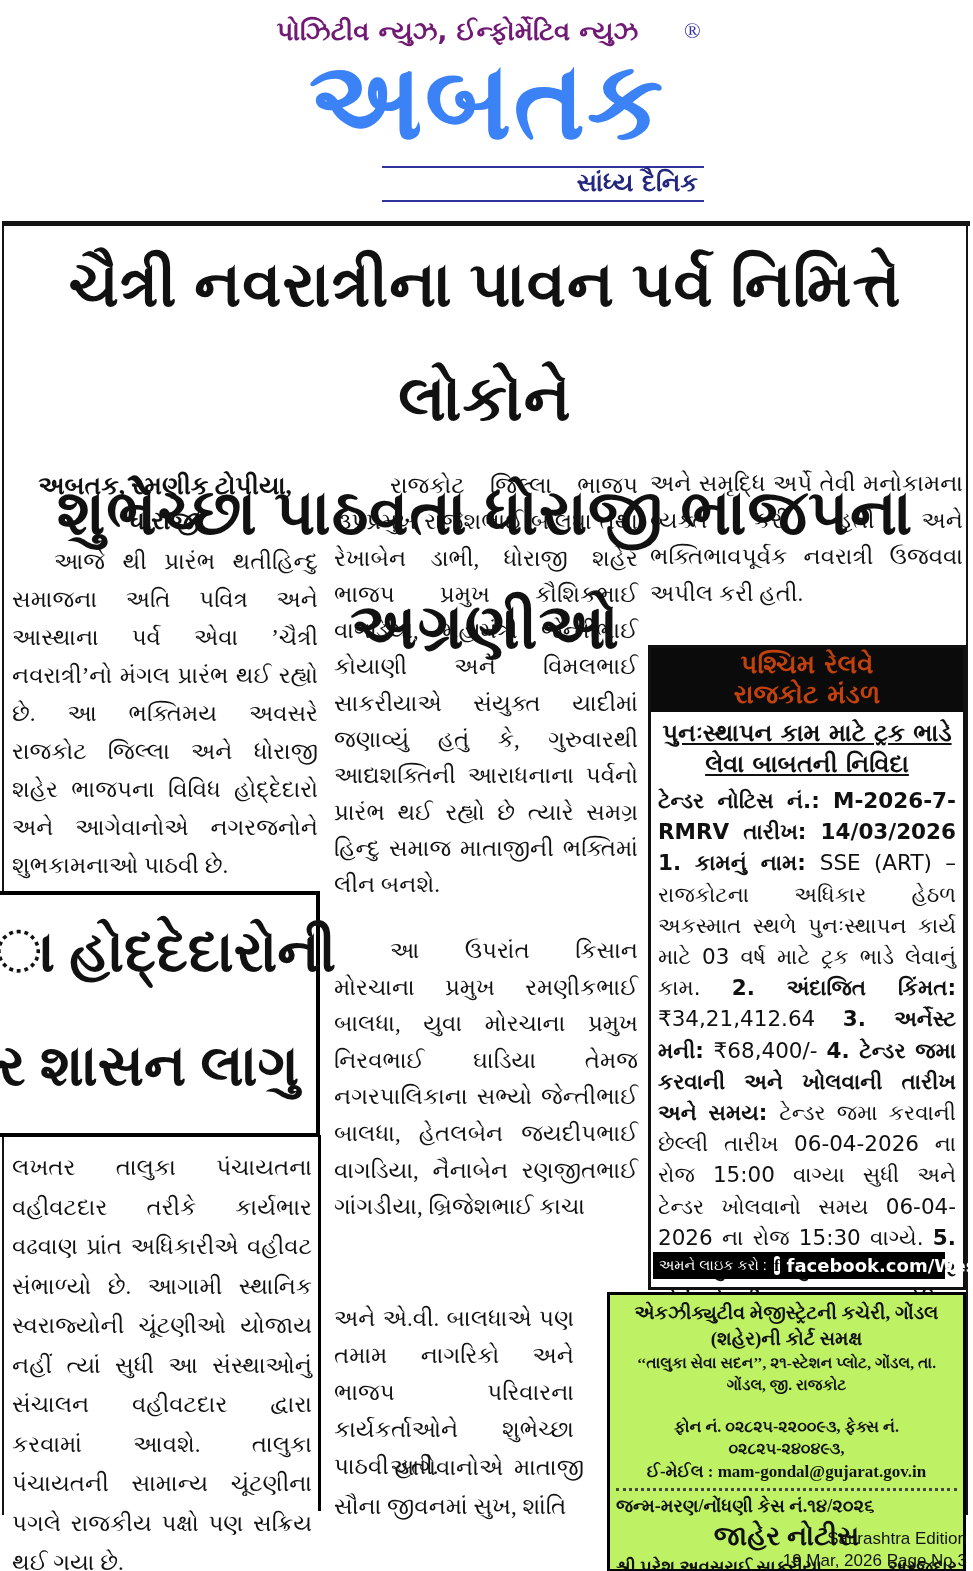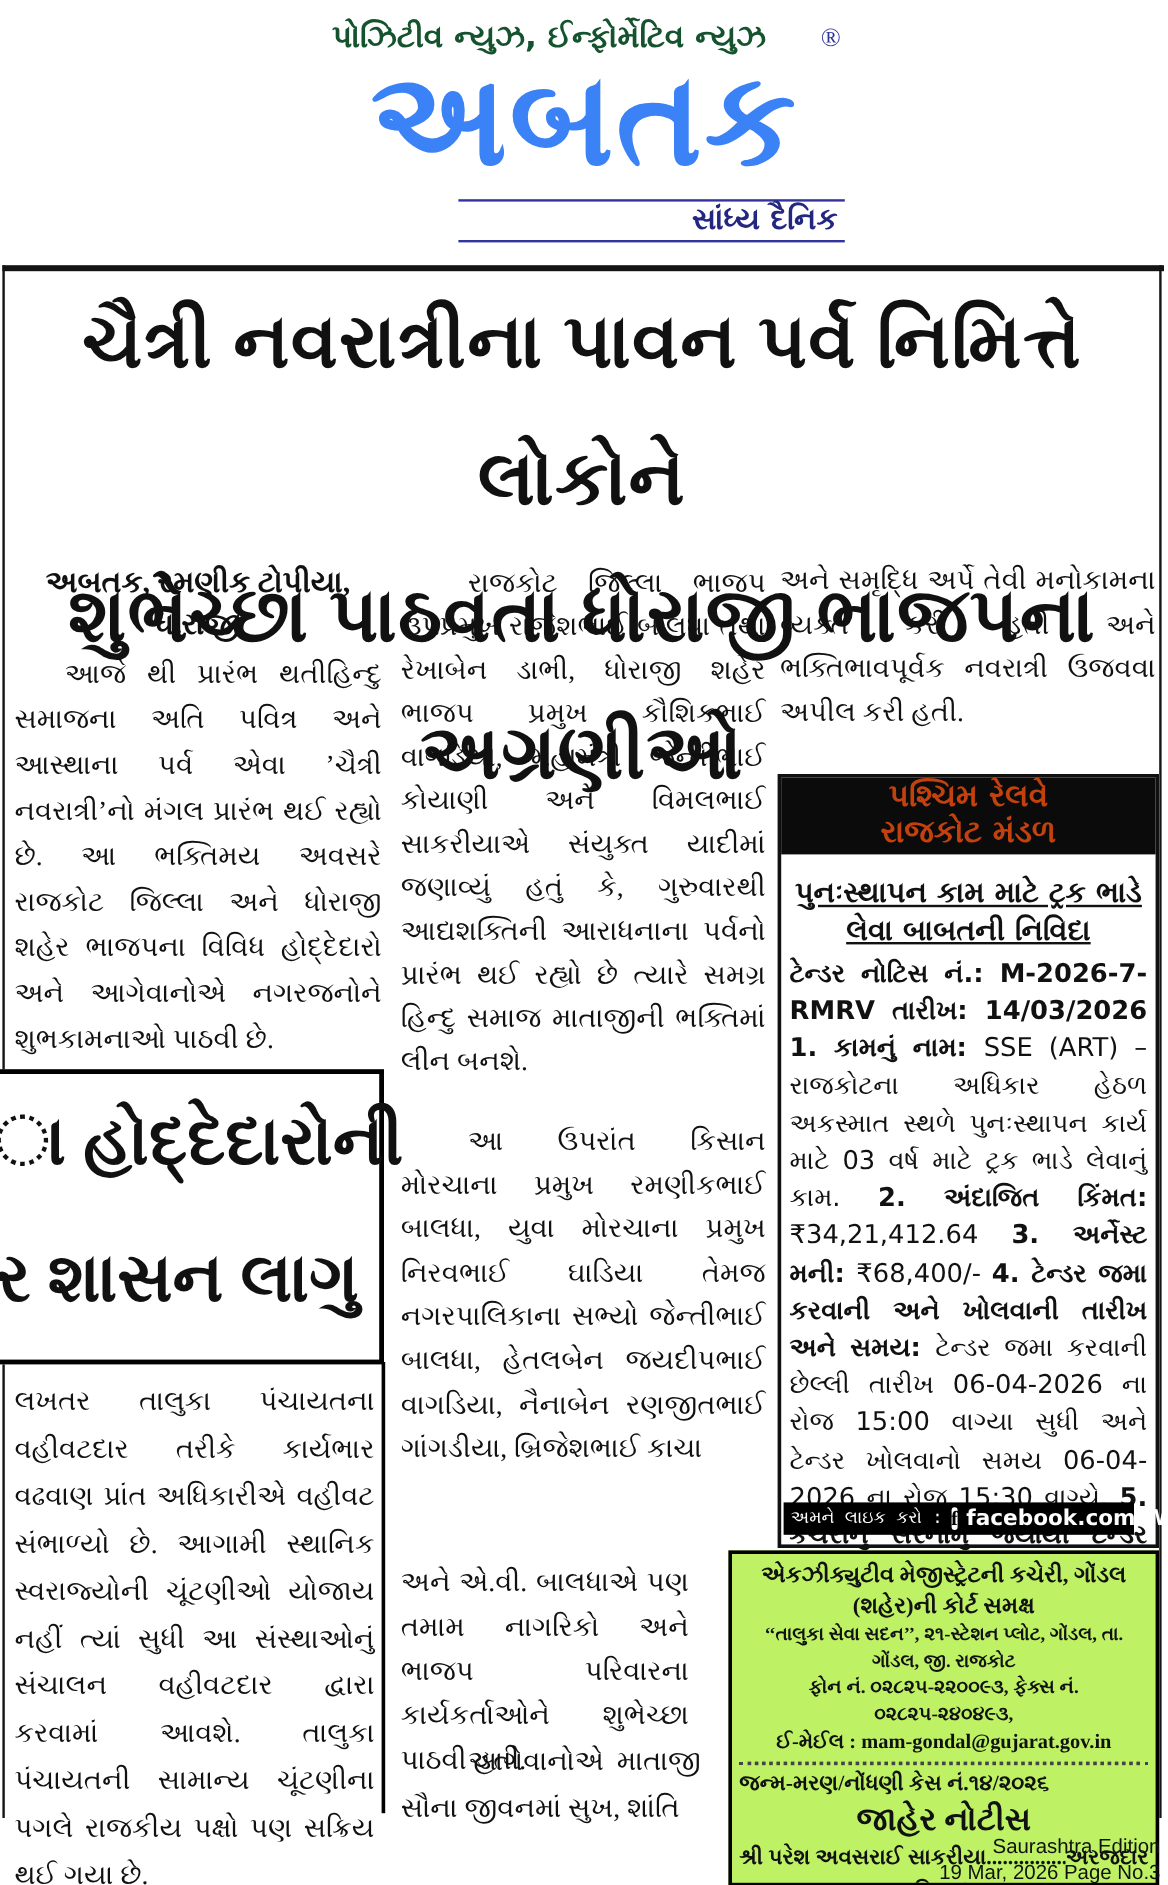"પોઝિટીવ ન્યુઝ, ઈન્ફોર્મેટિવ ન્યુઝ" div.abs { color: #14532d -> #701a75 }
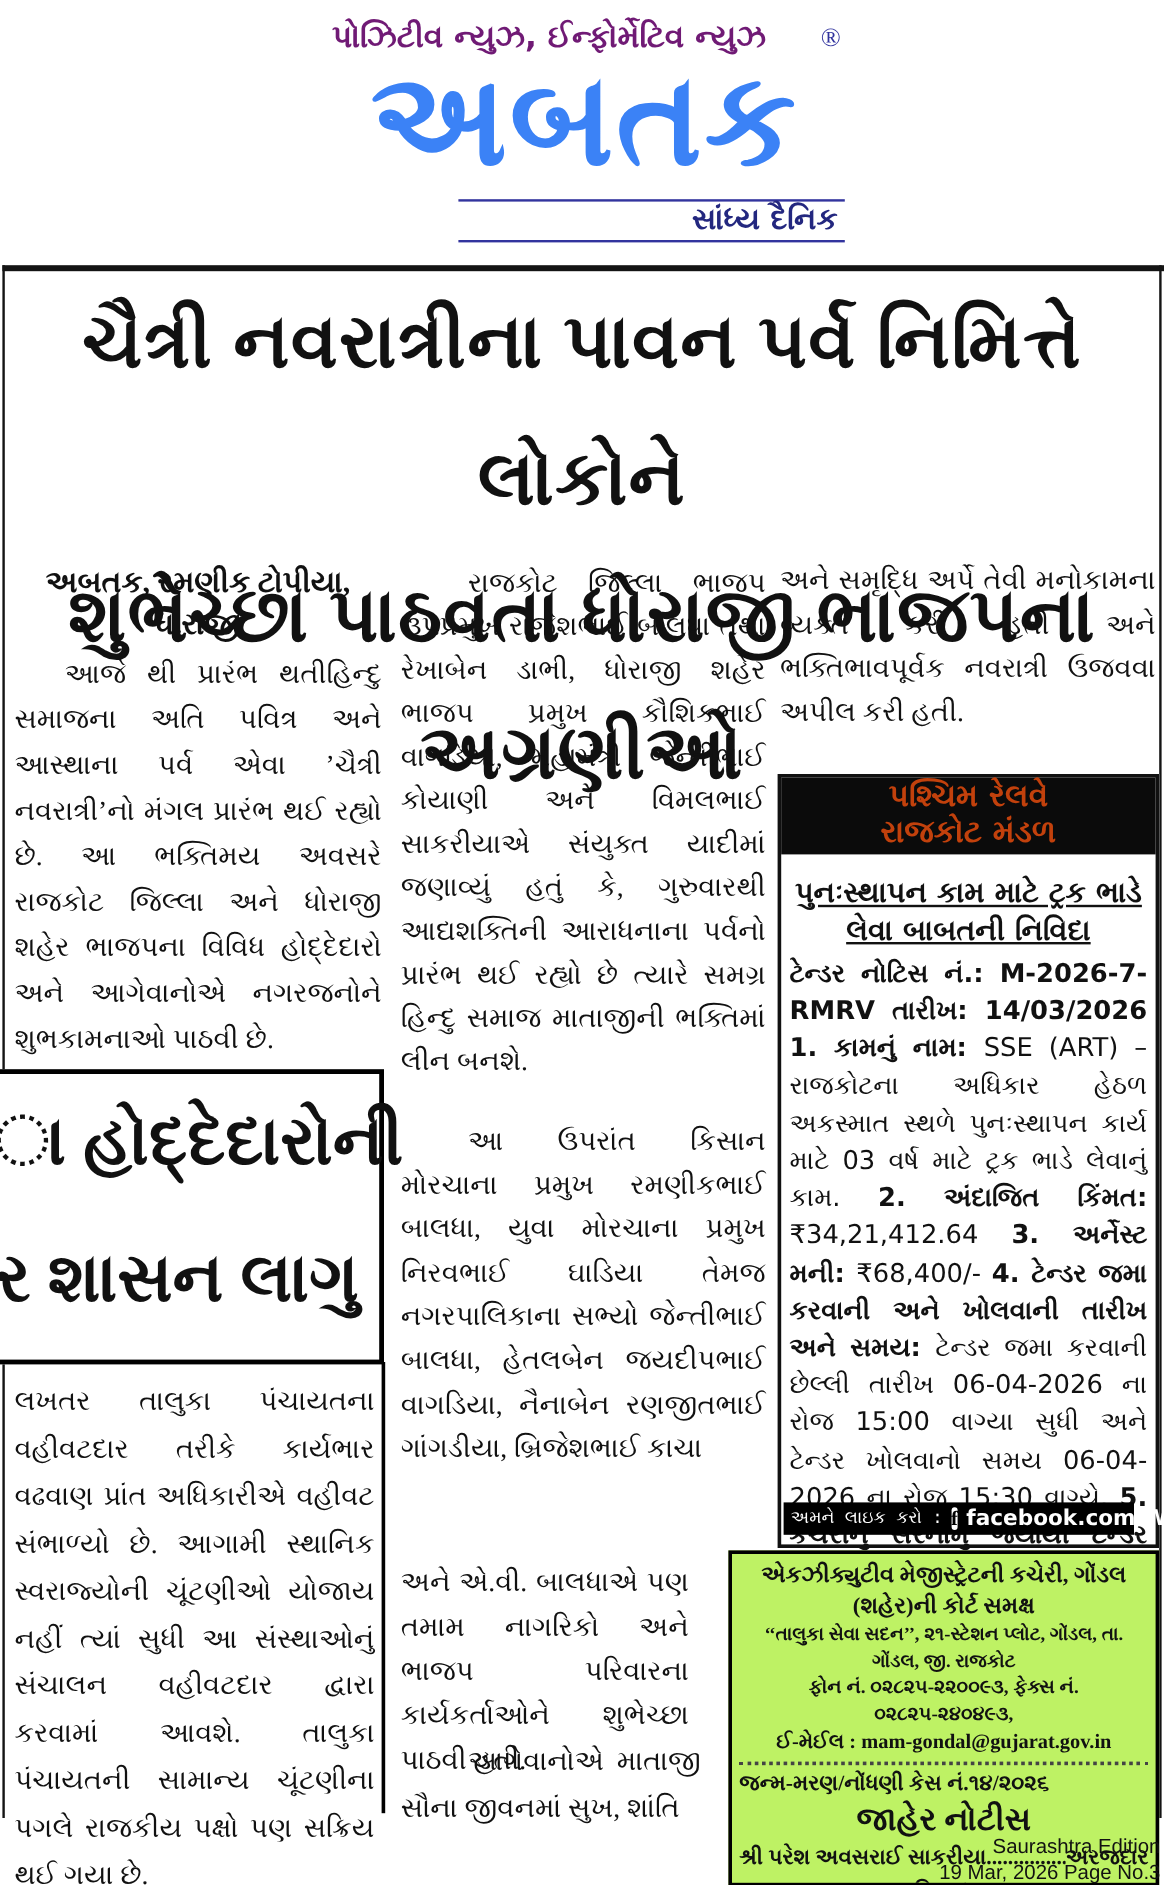"પુનઃસ્થાપન કામ માટે ટ્રક ભાડે" .rail-title { margin-top: 17px -> 6px }
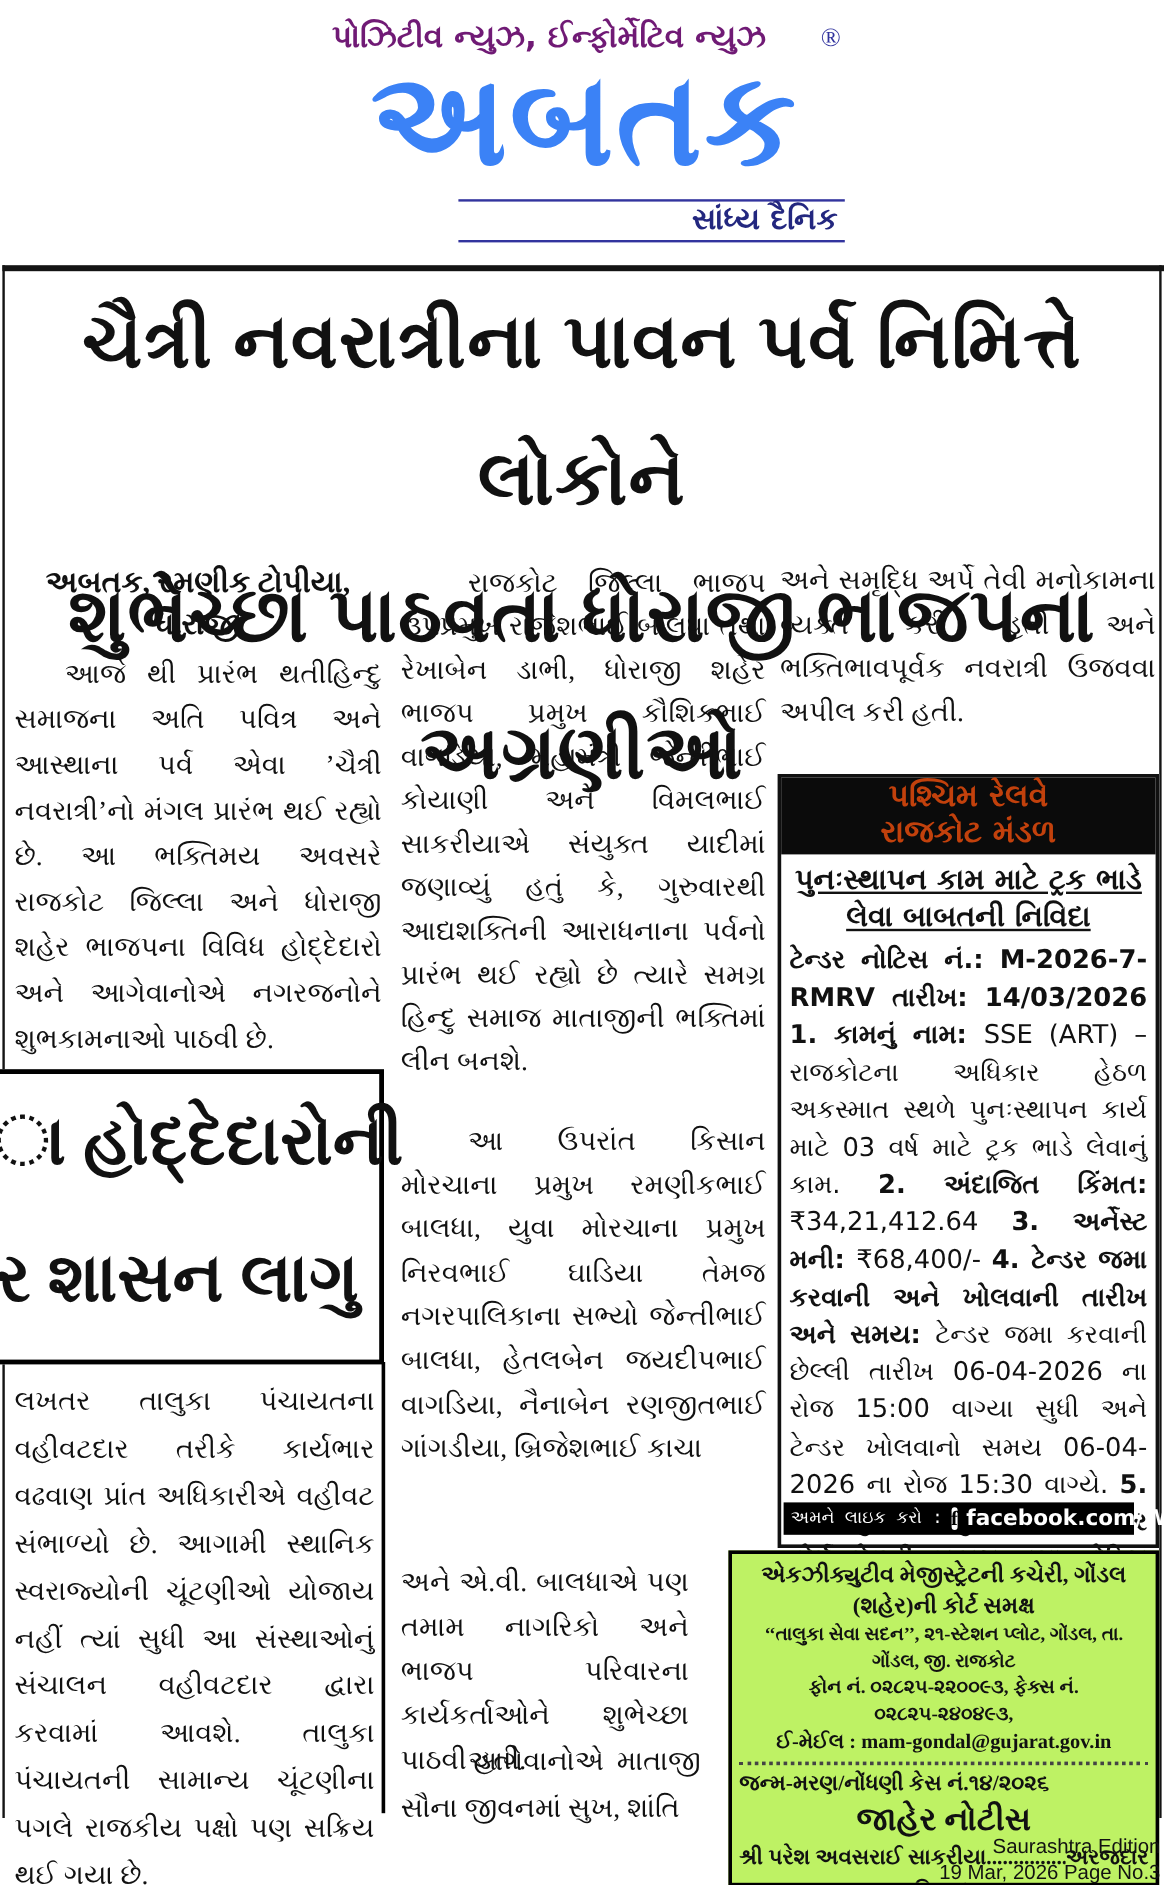"અમને લાઇક કરો :" .fb-like { font-family: Liberation Mono, monospace -> Liberation Sans, sans-serif }
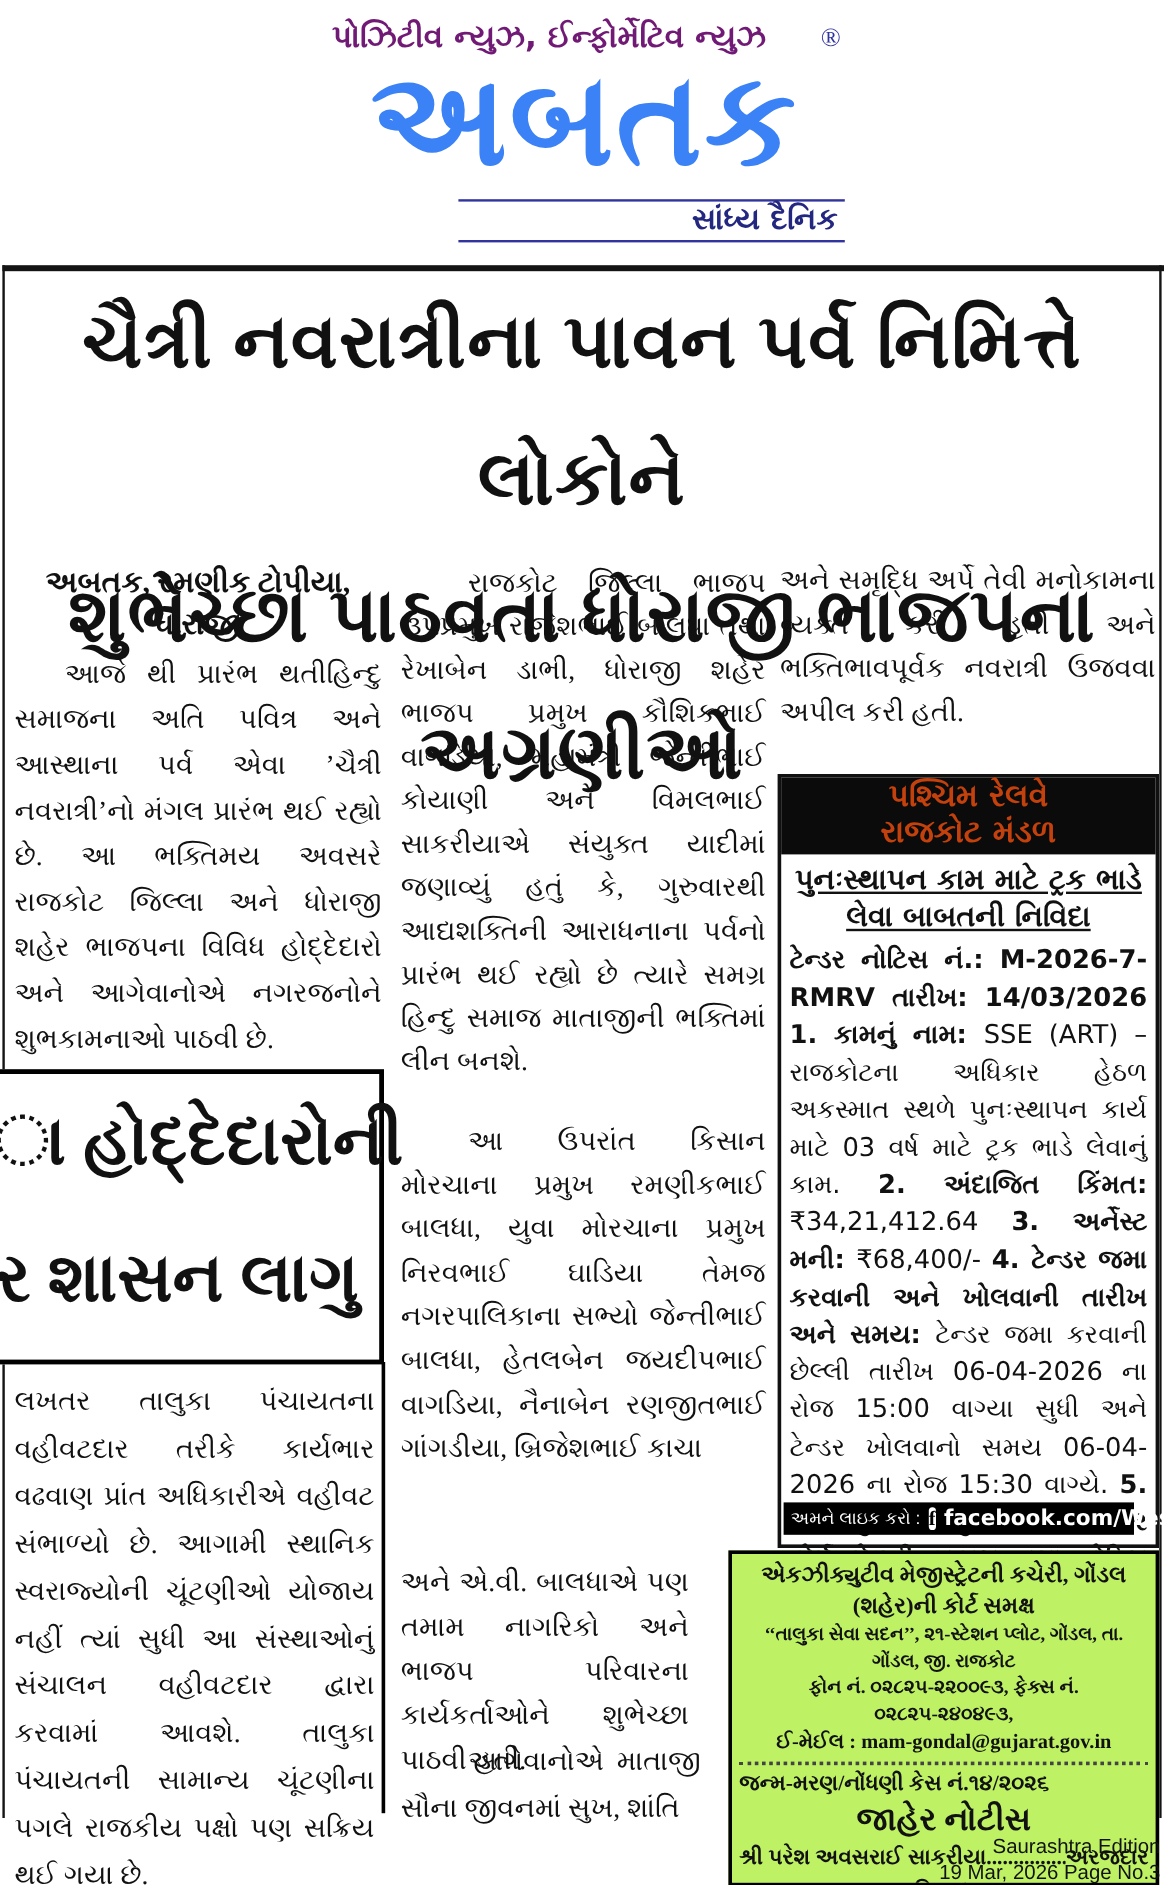"ફોન નં. ૦૨૮૨૫-૨૨૦૦૯૩, ફેક્સ નં." .ct-l3 { margin-top: none -> 20px }
